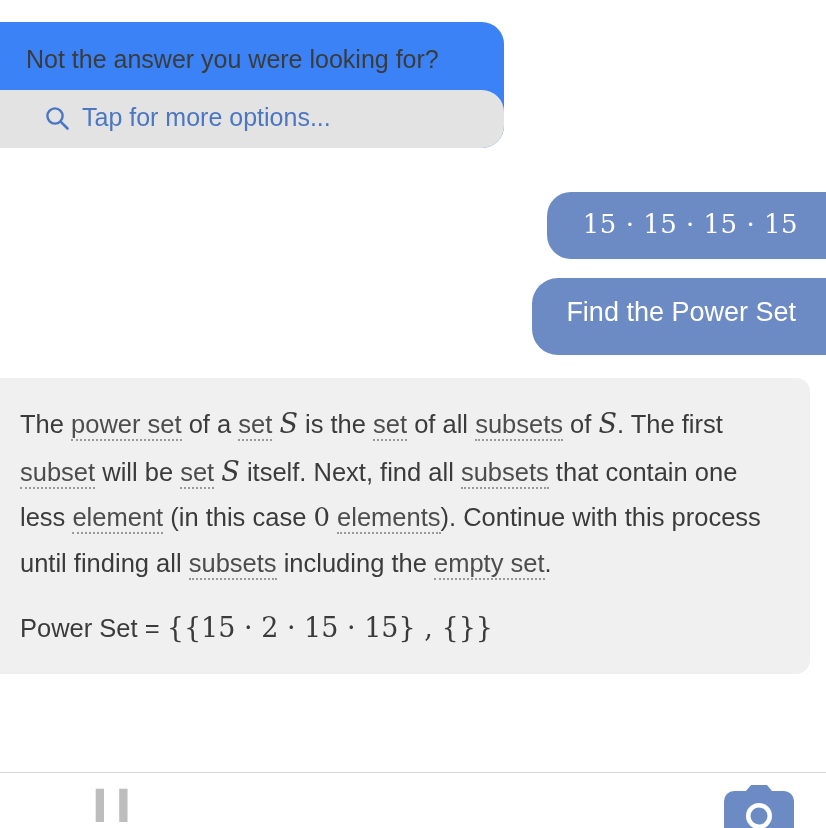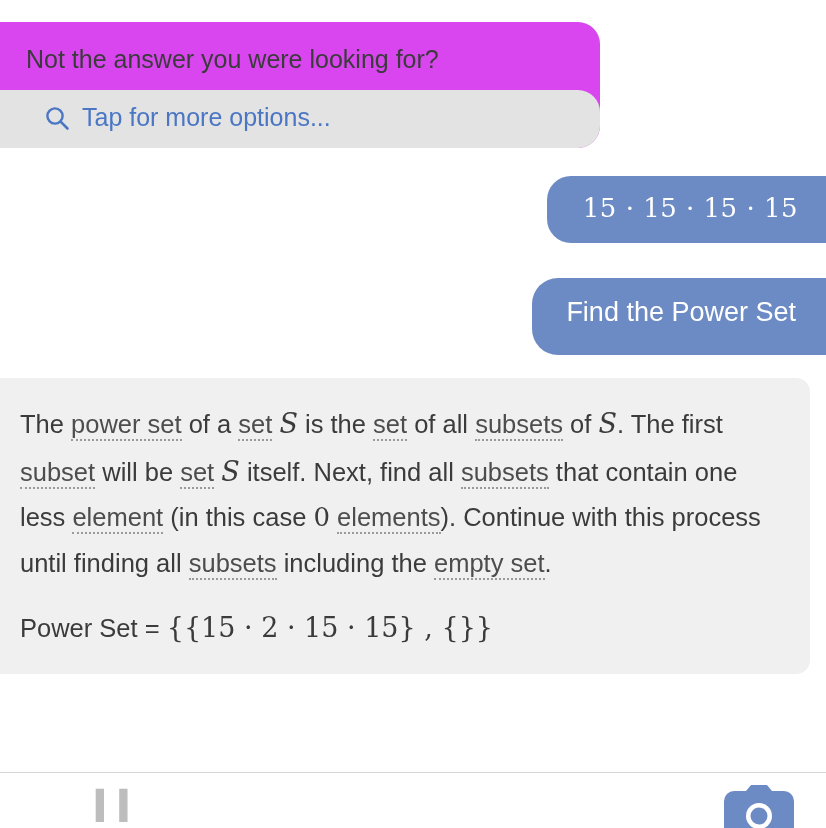"Not the answer you were" .prompt-block { background: #d946ef -> #3b82f6; width: 600px -> 504px }
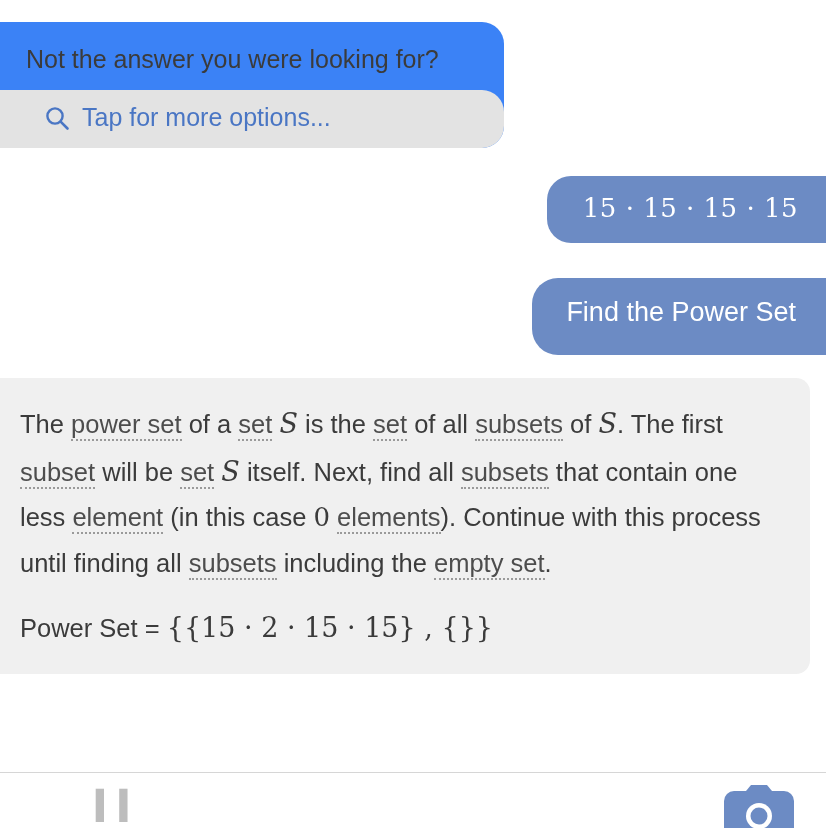"15 · 15 · 15" #user-row-1 { top: 176px -> 192px }
